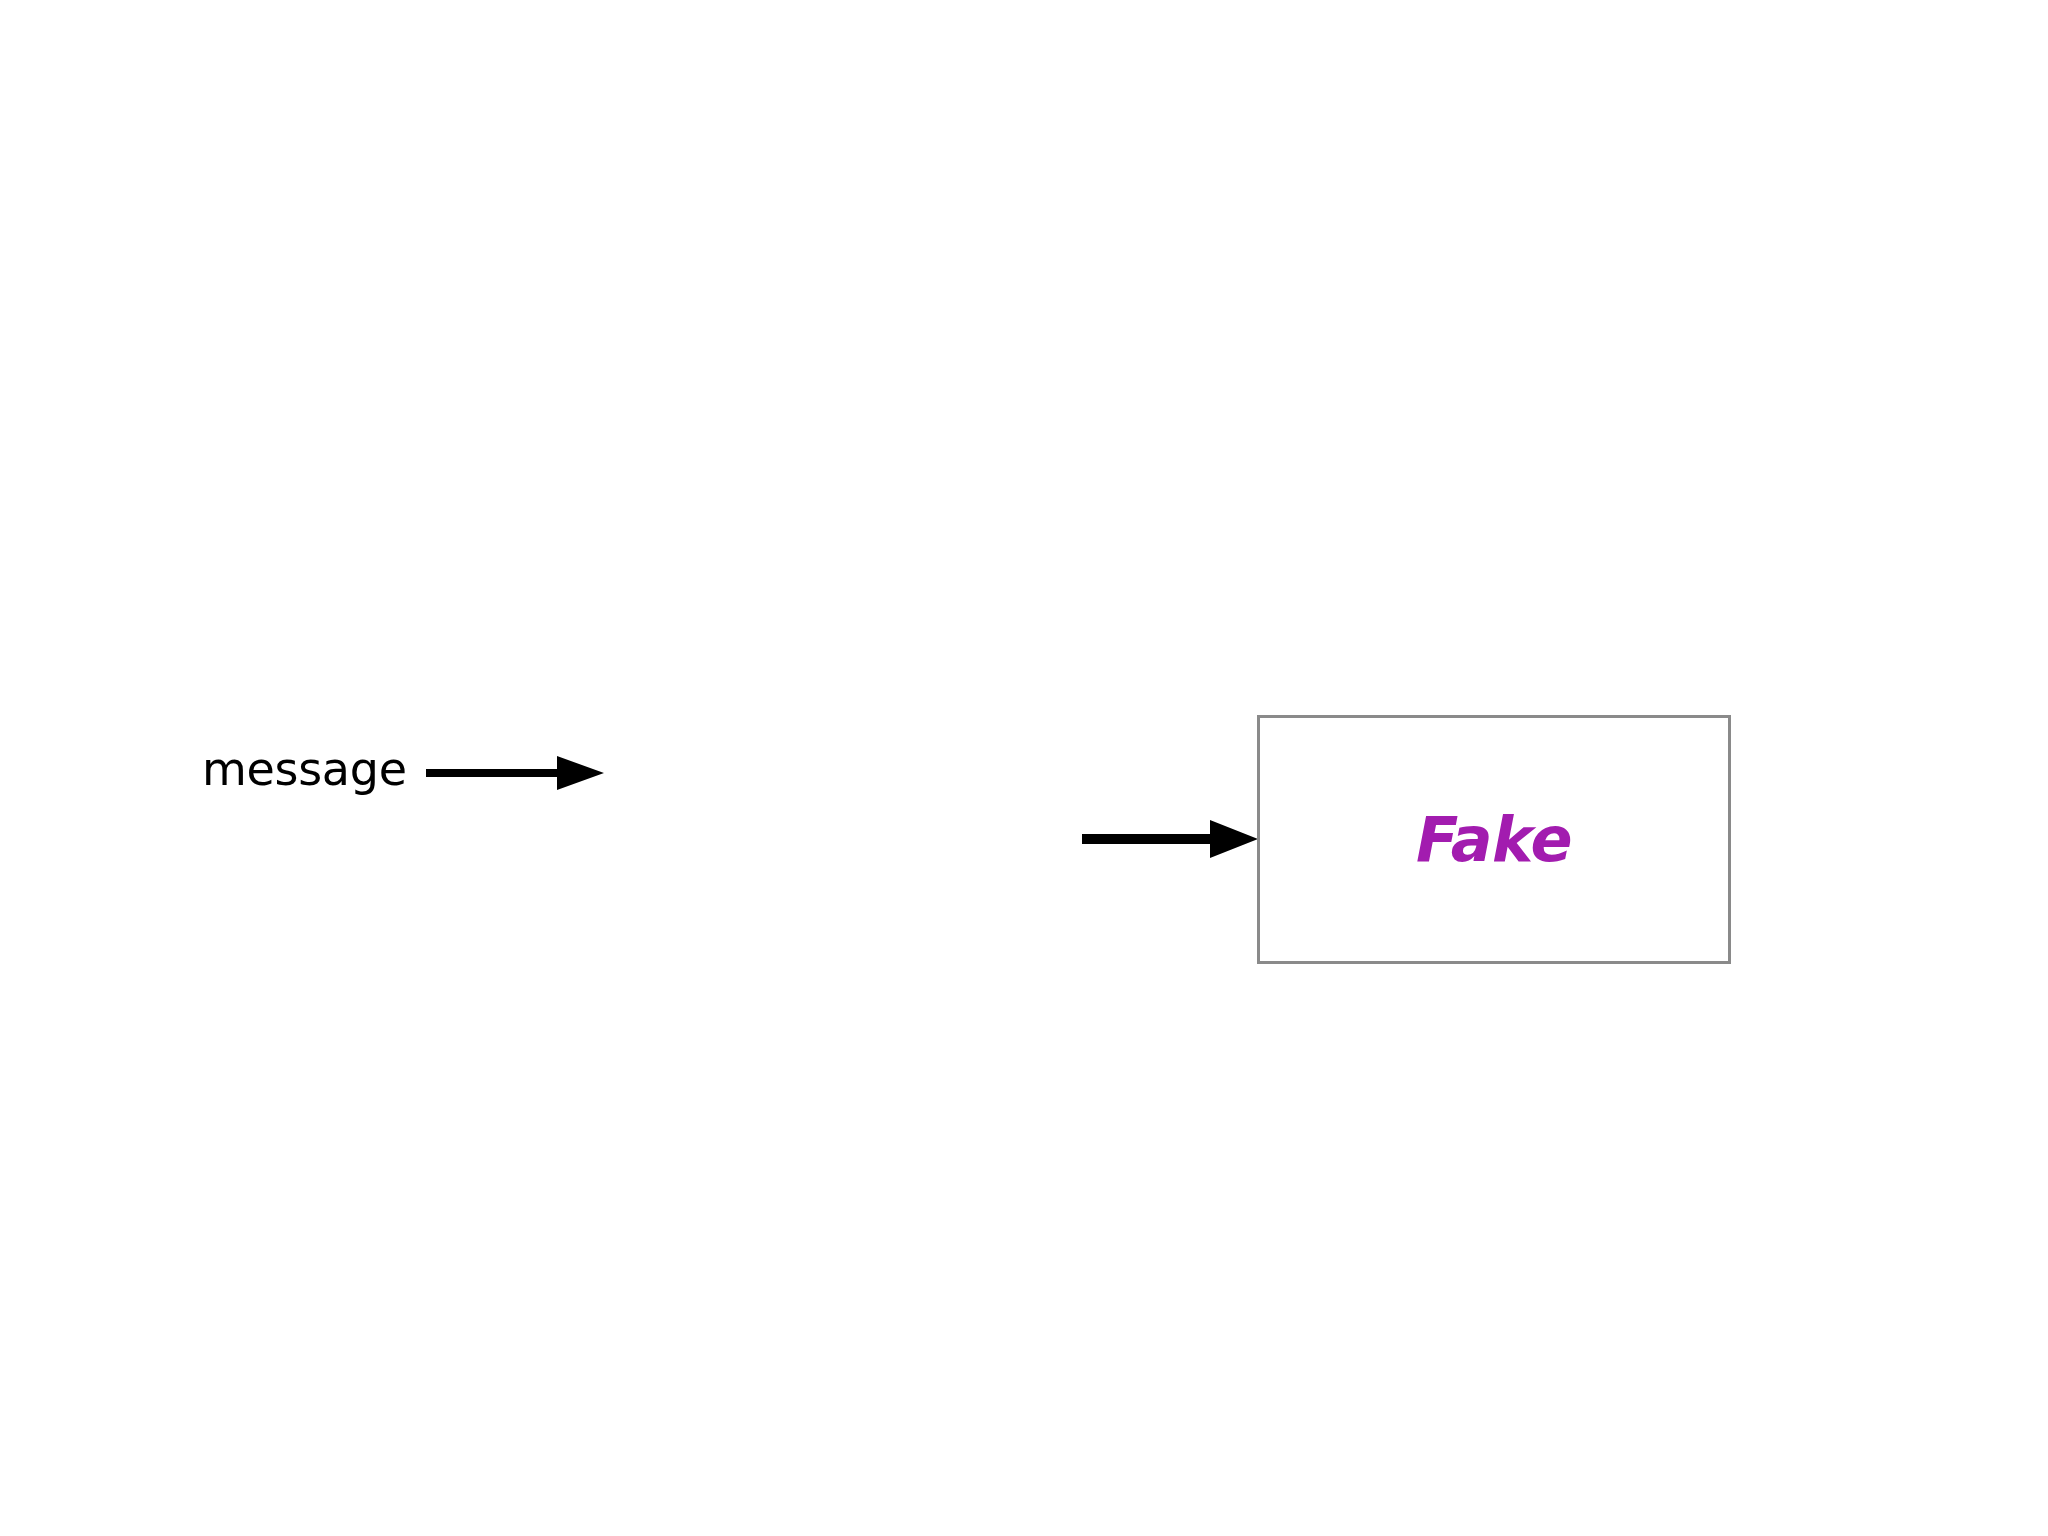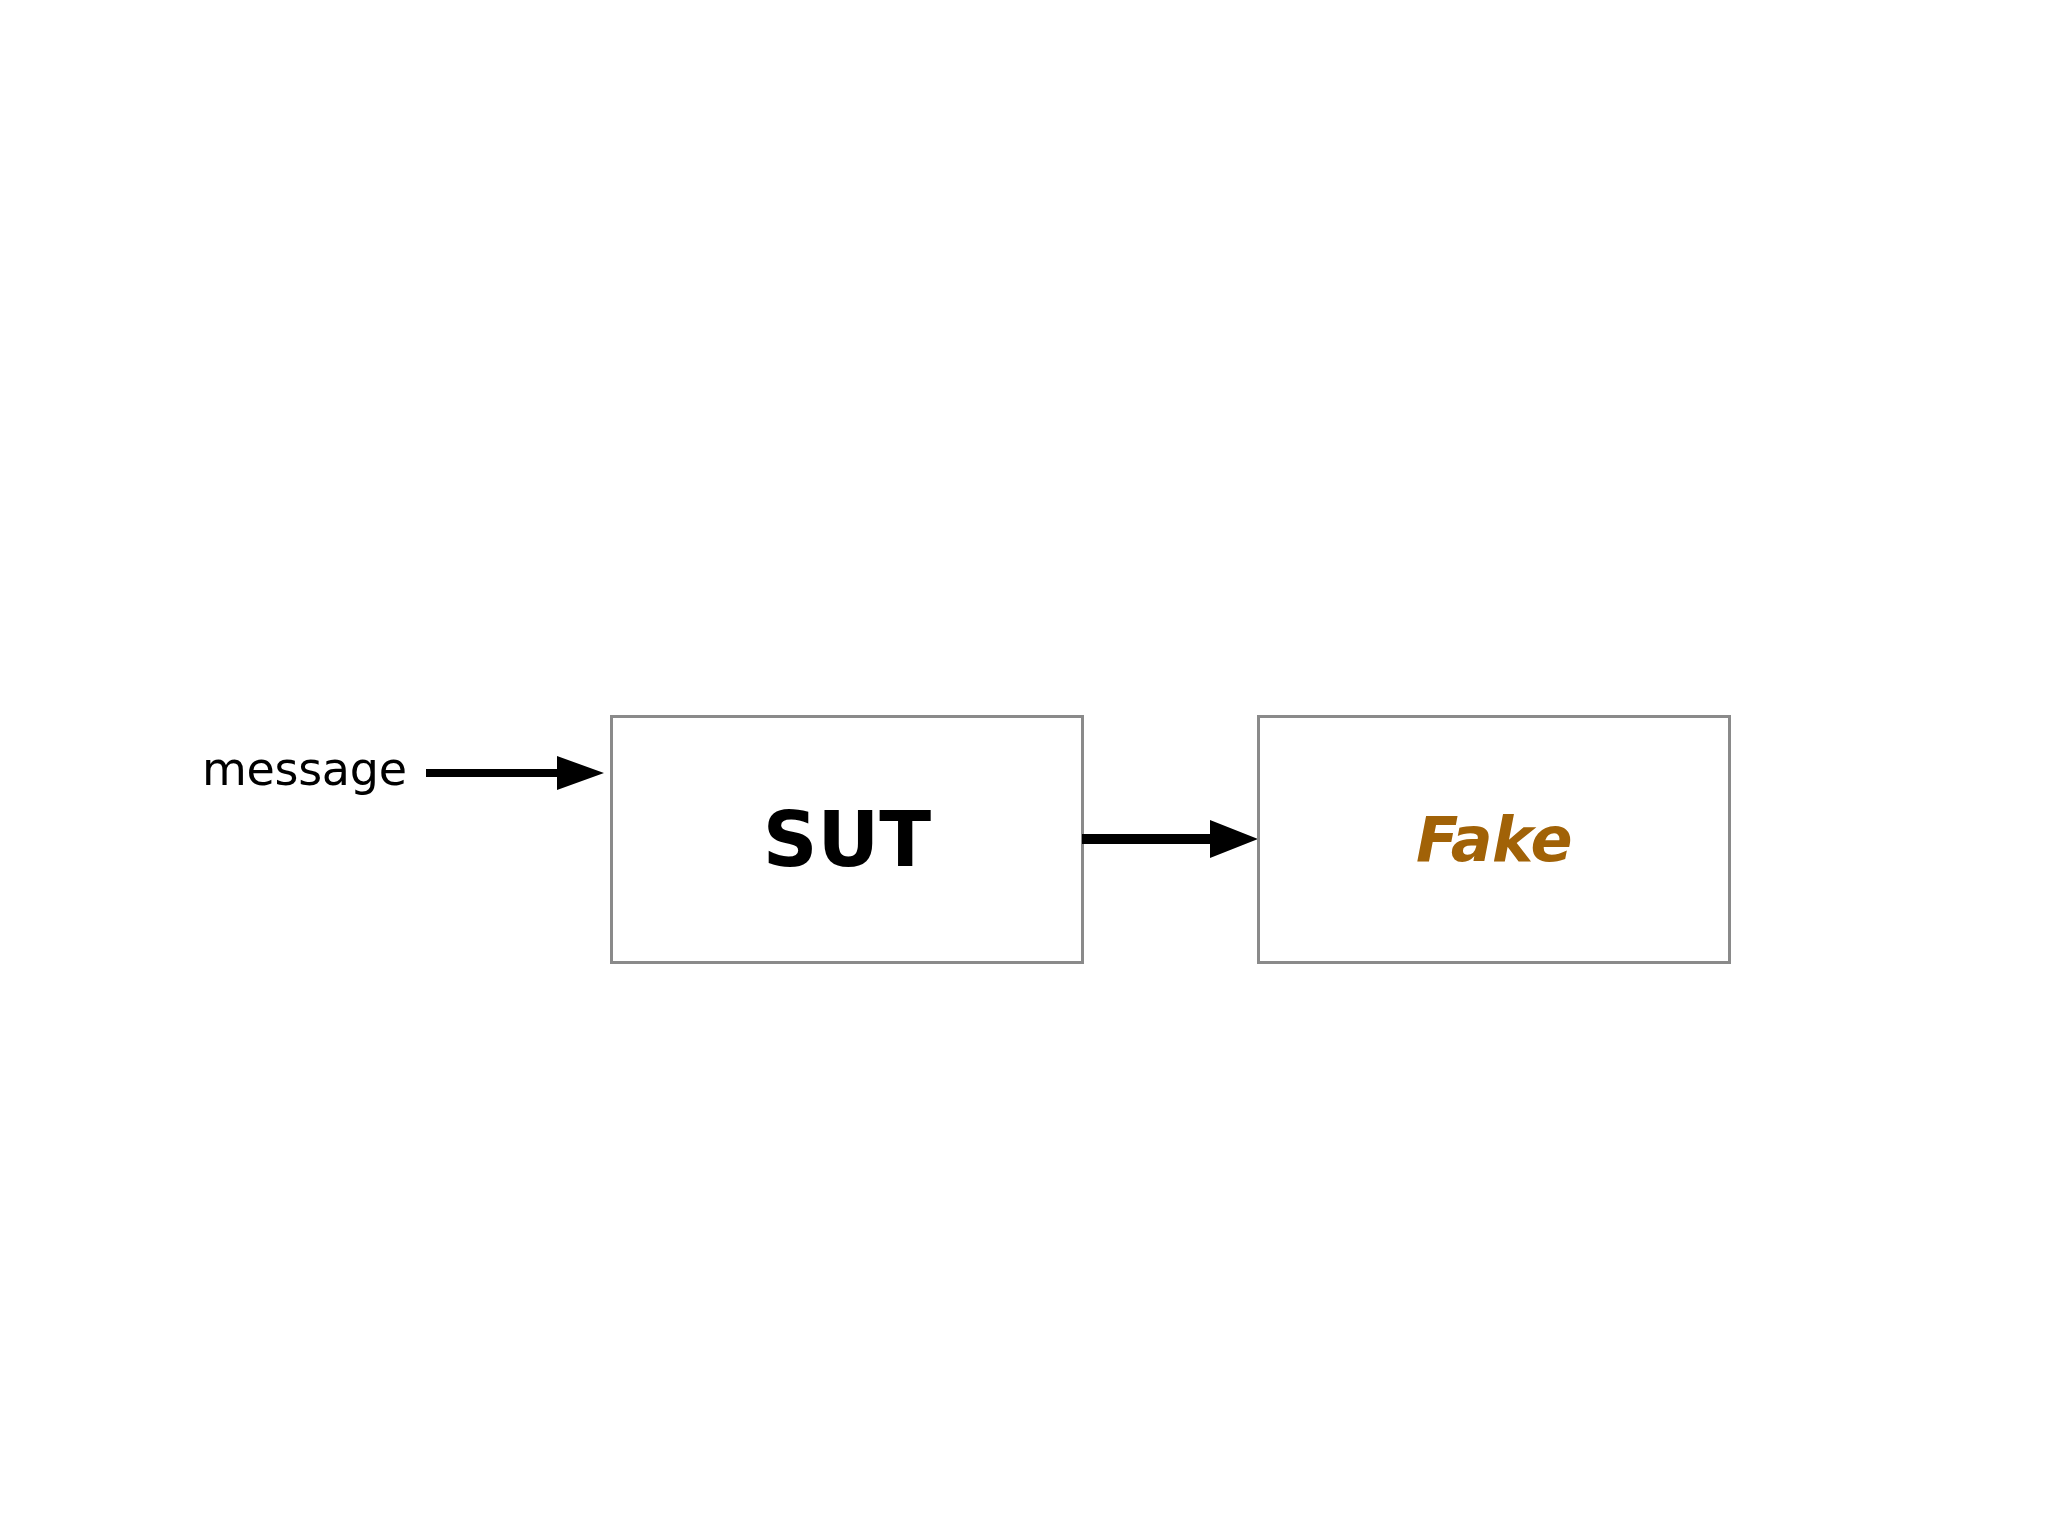"SUT" div.node-box { html: <div> <span>SUT</span> </div> -> none }
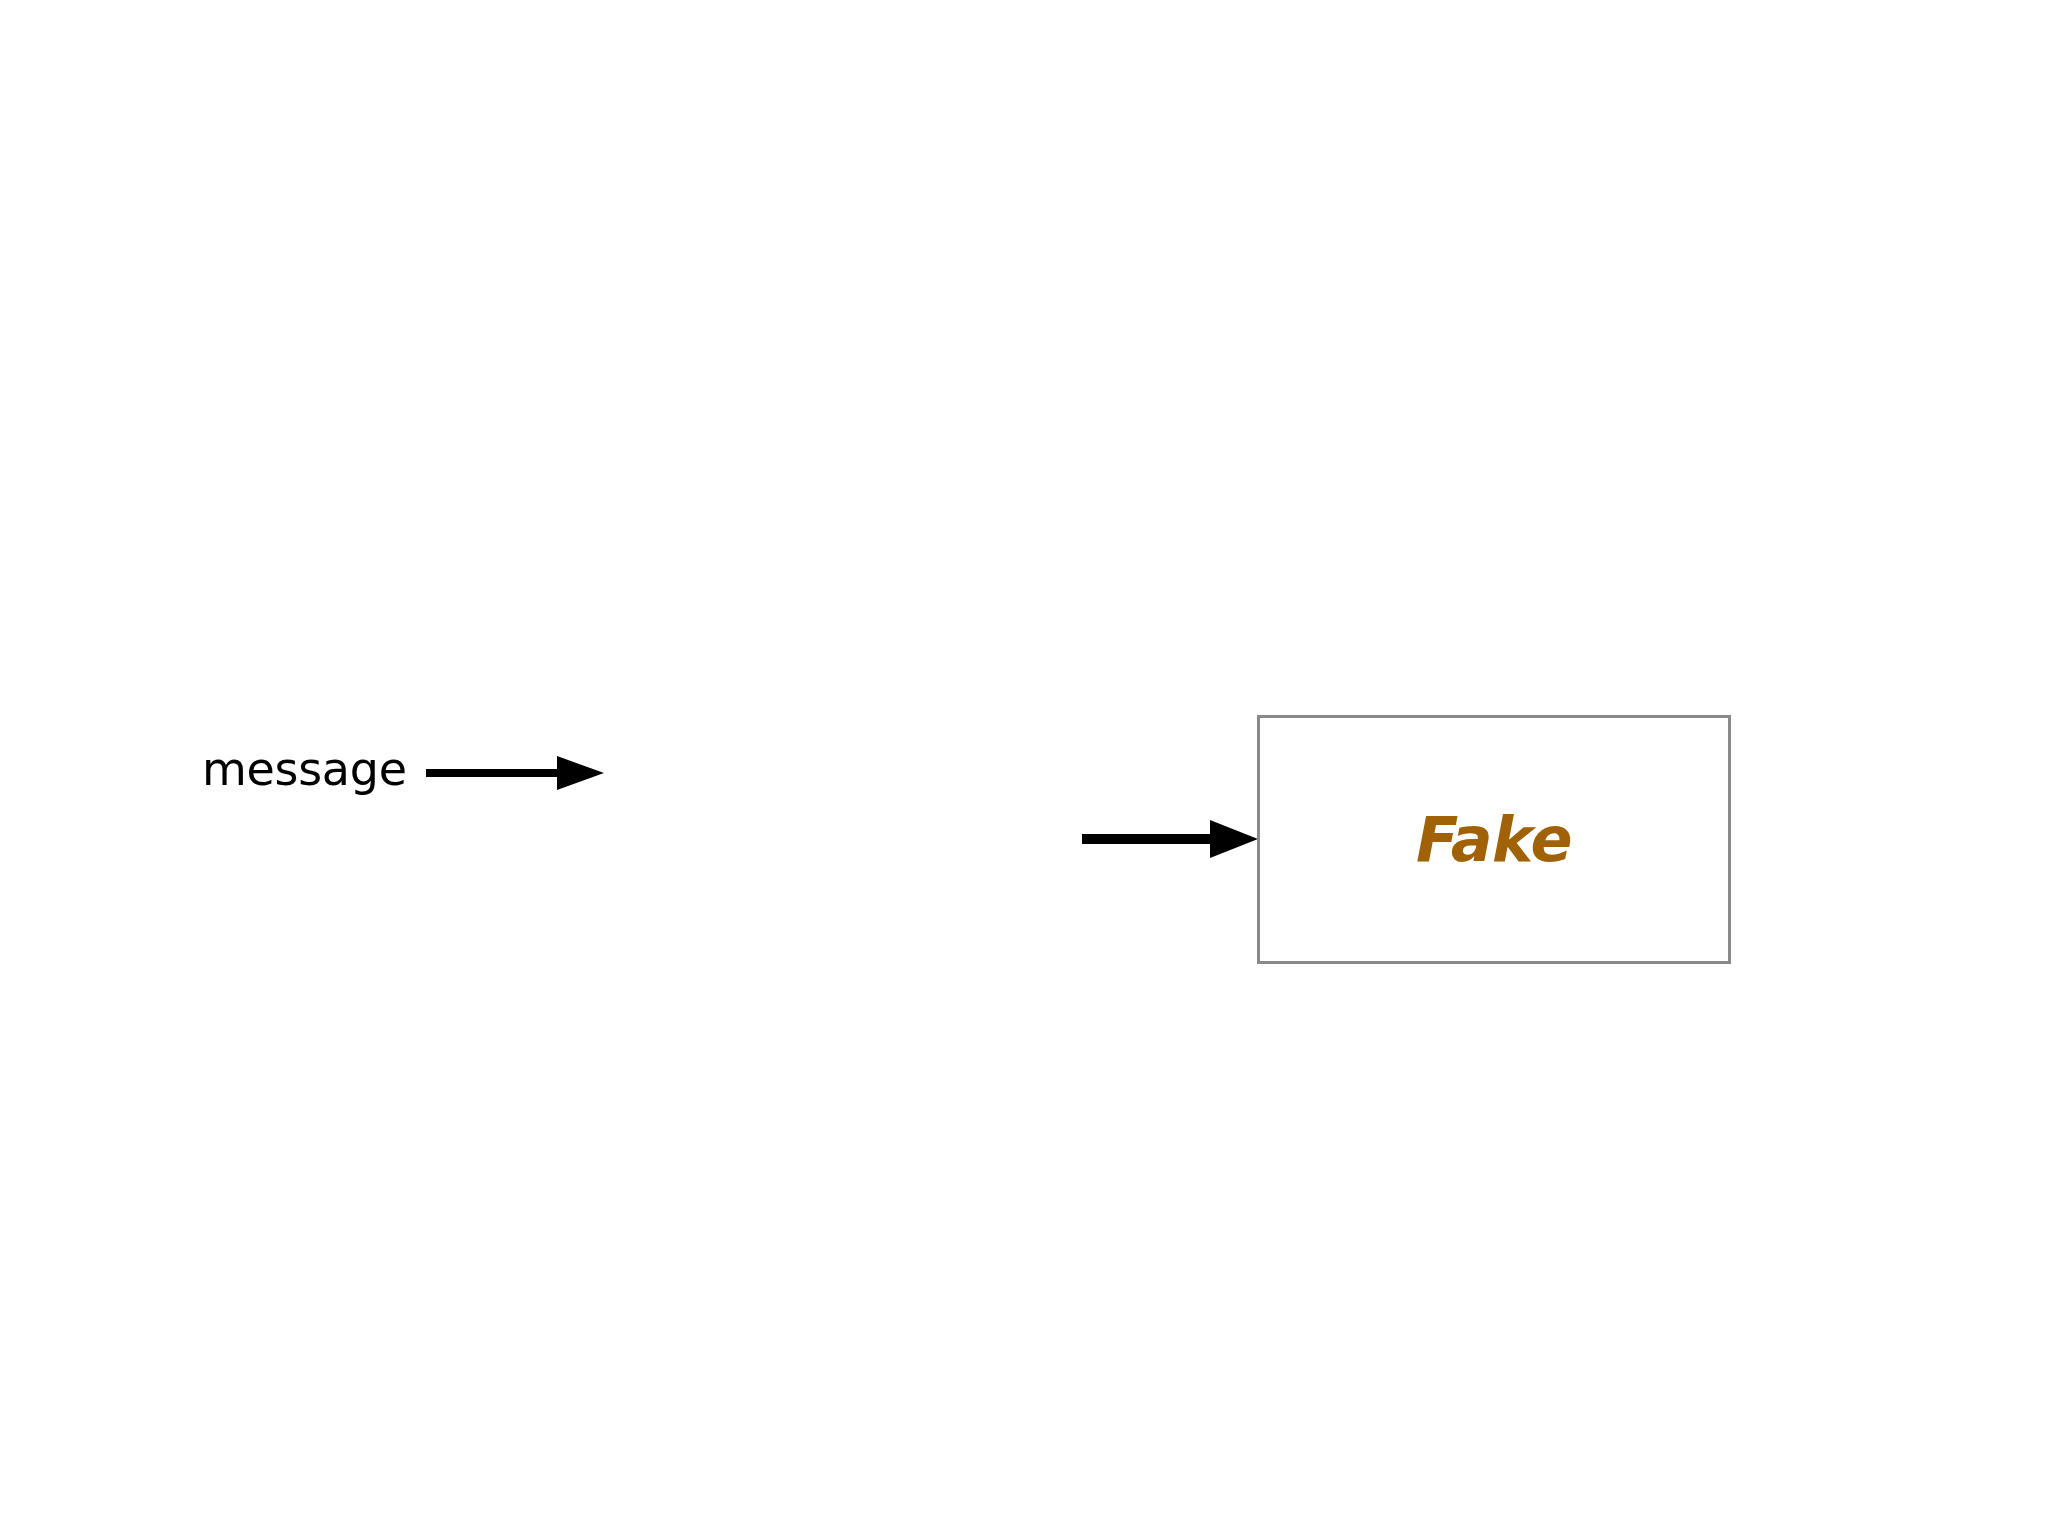"Fake" .fake-label { color: #a16207 -> #a21caf }
